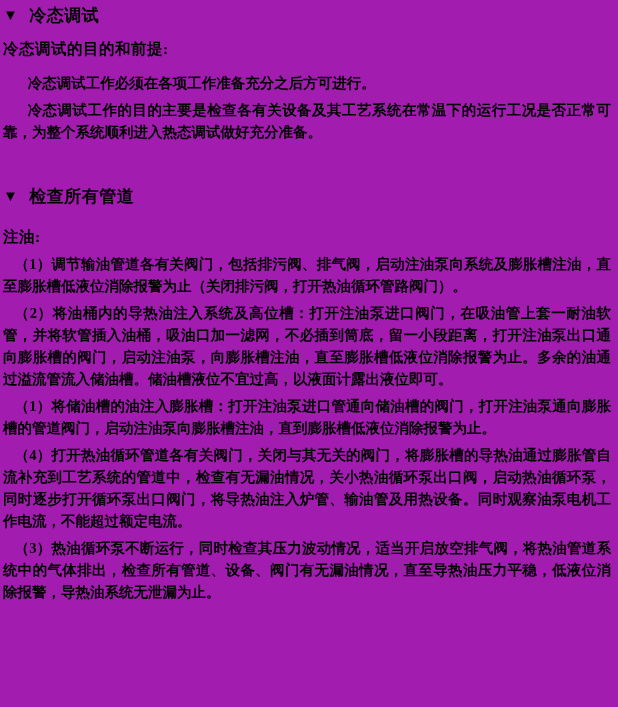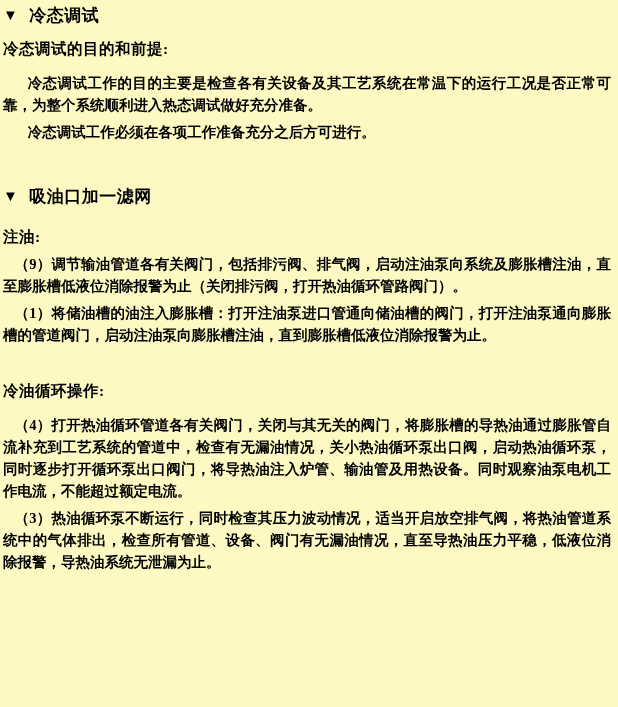"▼ 冷态调试" .doc { background: #fef9c3 -> #a21caf }
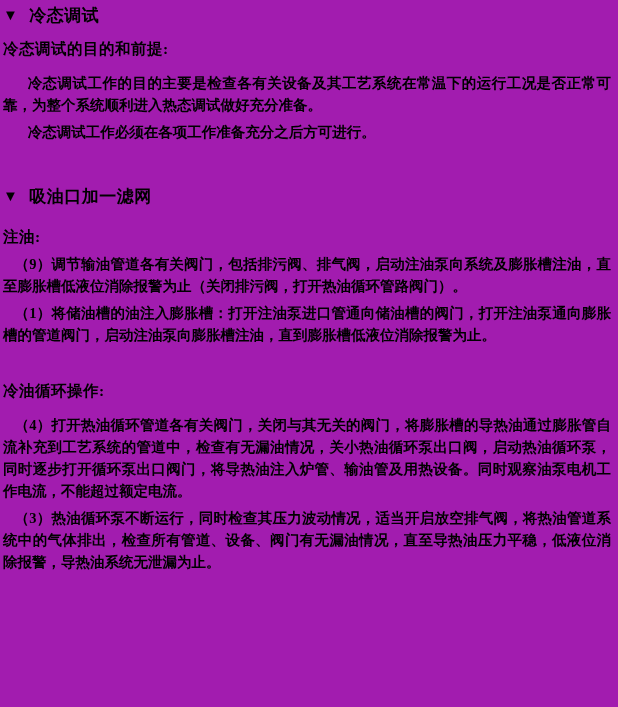"冷态调试工作的目的主要是检查各有关设备及其工艺系统在常温下的运行工况是否正常可靠" p.body-para { order: before "冷态调试工作必须在各项工作准备充分之后方可进行。" -> after "冷态调试工作必须在各项工作准备充分之后方可进行。" }
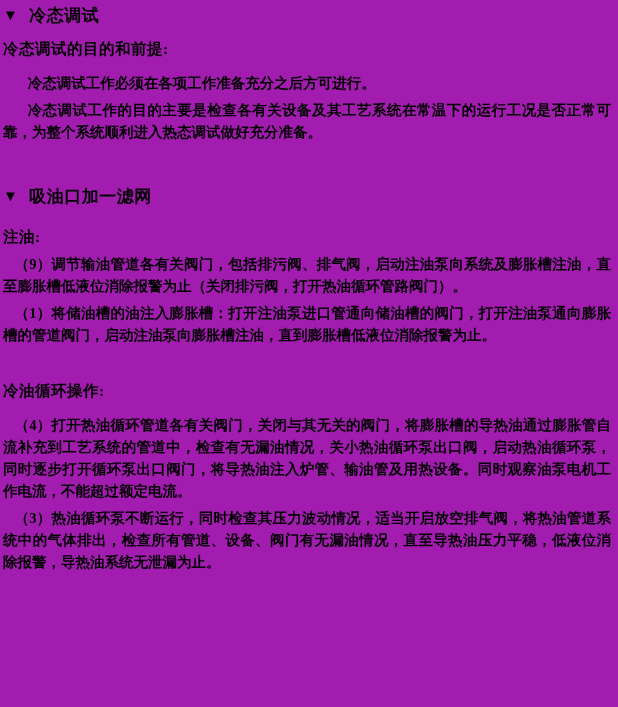"吸油口加一滤网" span { text: 吸油口加一滤网 -> 检查所有管道 }
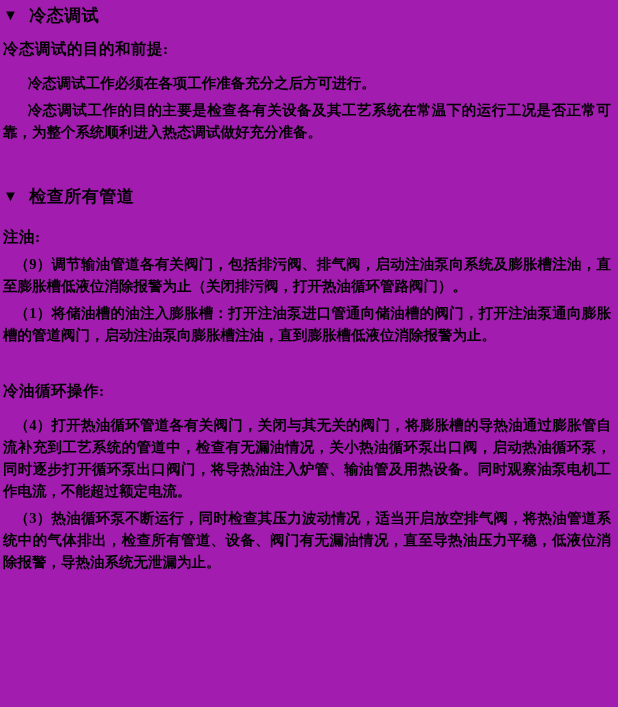"（9）调节输油管道各有关阀门，包括排污阀、排气阀，启动注油泵向系统及膨胀槽注油，" p.body-para { text: 9 -> 1 }
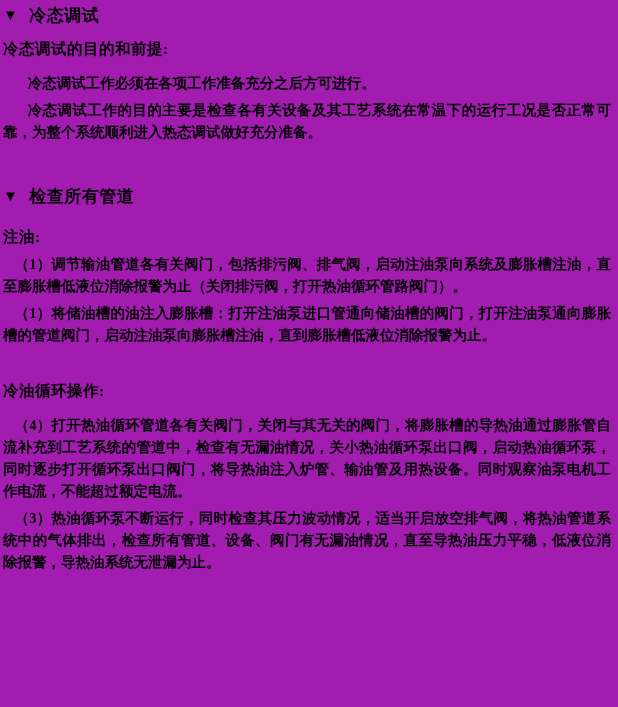"（2）将油桶内的导热油注入系统及高位槽：打开注油泵进口阀门，在吸油管上套一耐油软" p.body-para { html: none -> <p>（2）将油桶内的导热油注入系统及高位槽：打开注油泵进口阀门，在吸油管上套一耐油软管，并将软管插入油桶，吸油口加一滤网，不必插到筒底，留一小段距离，打开注油泵出口通向膨胀槽的阀门，启动注油泵，向膨胀槽注油，直至膨胀槽低液位消除报警为止。多余的油通过溢流管流入储油槽。储油槽液位不宜过高，以液面计露出液位即可。</p> }
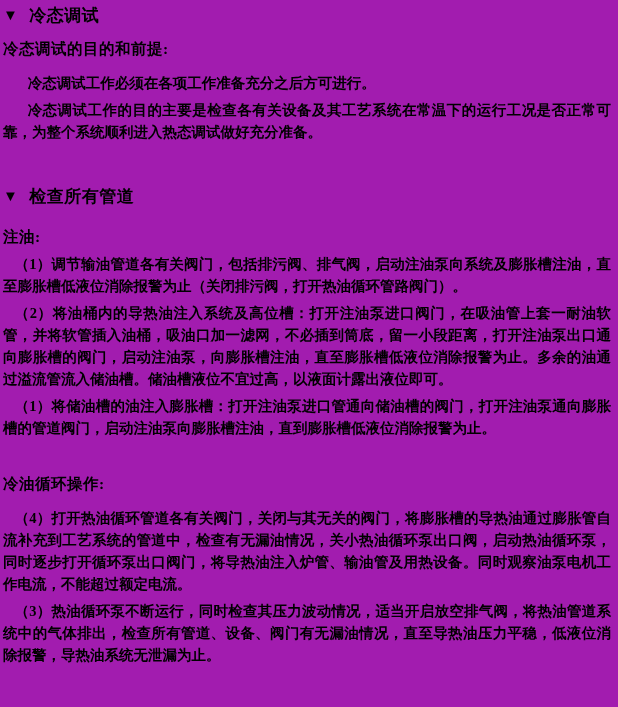"冷油循环操作:" h2.sub-label { html: <h2>冷油循环操作:</h2> -> none }
